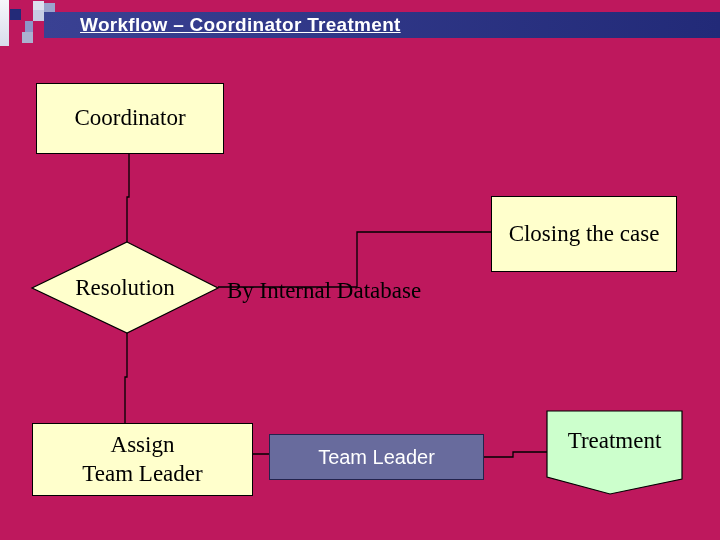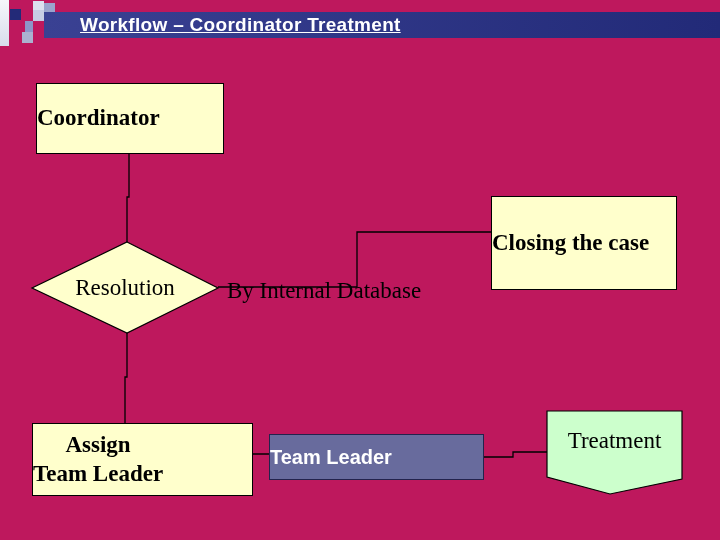"Coordinator" .node { font-weight: bold -> none; justify-content: flex-start -> center }
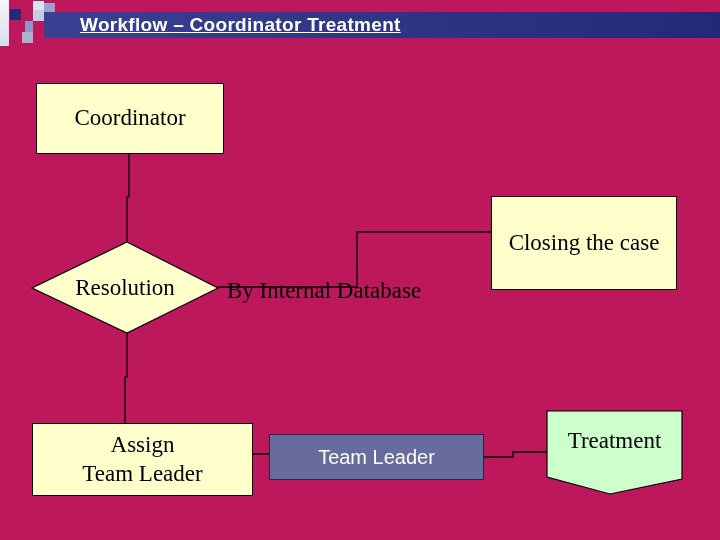"Closing the case" .box-closing { height: 94px -> 76px }
